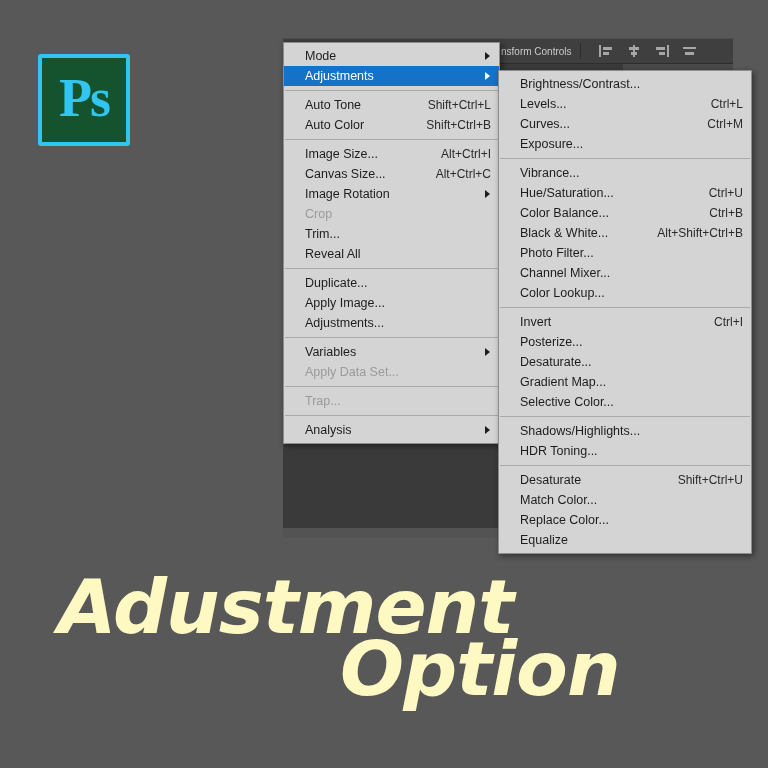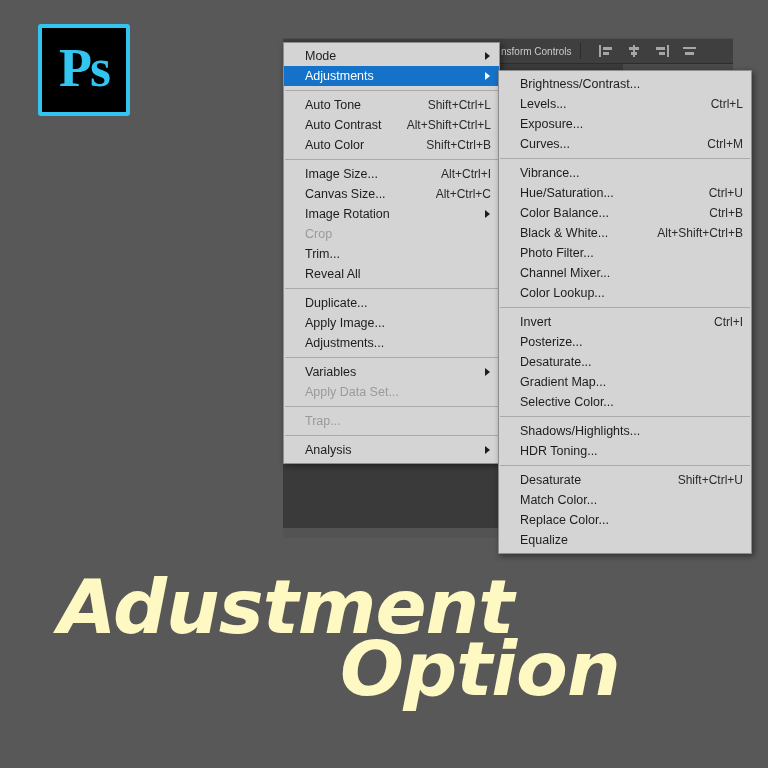"Ps" #ps-logo { background: #000000 -> #14532d; top: 24px -> 54px }
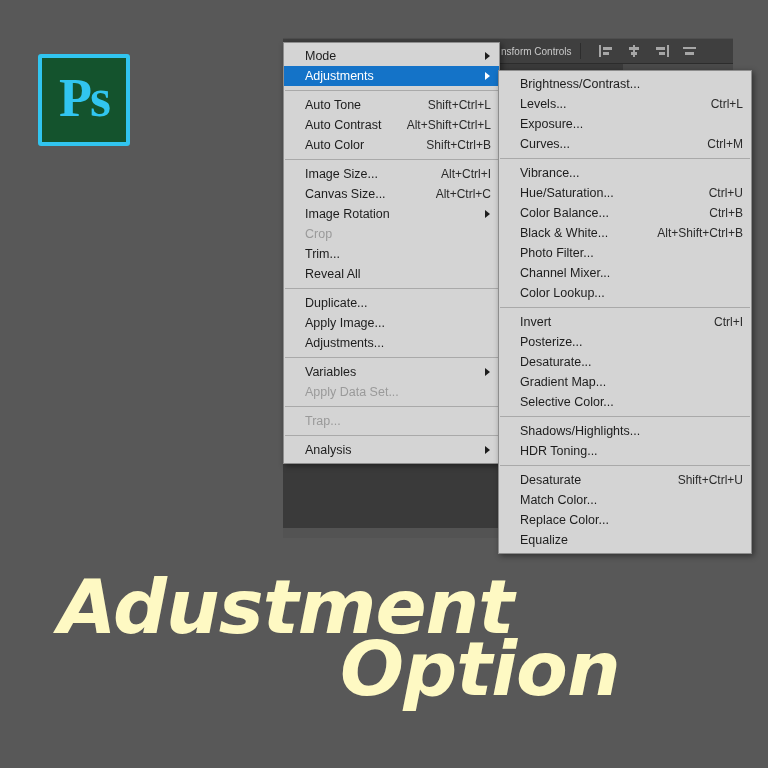"Auto Contrast" div.menu-item { html: <div> <span>Auto Contrast</span> <span>Alt+Shift+Ctrl+L</span> </div> -> none }
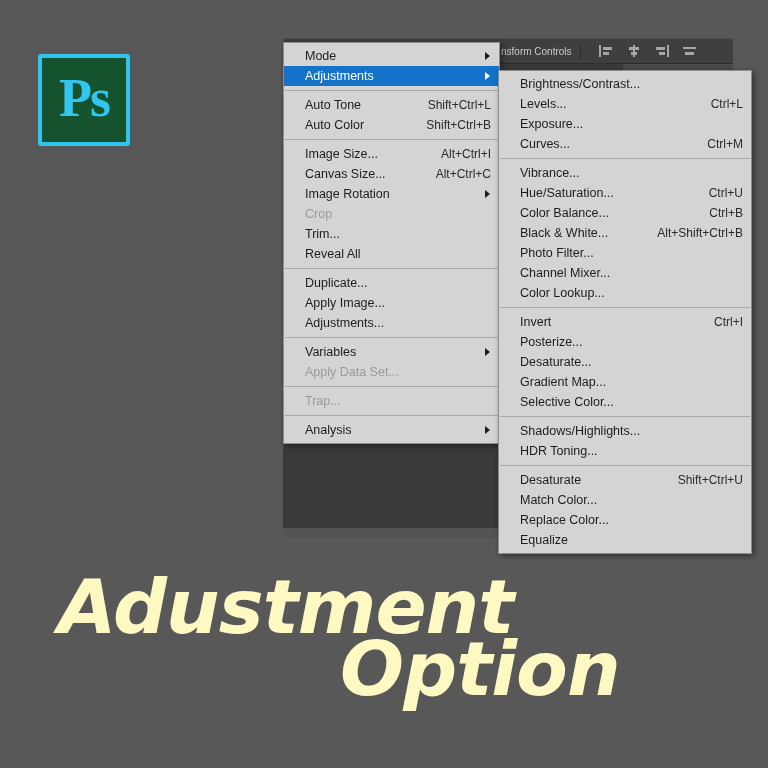"Exposure..." div.menu-item { order: before "Curves..." -> after "Curves..." }
